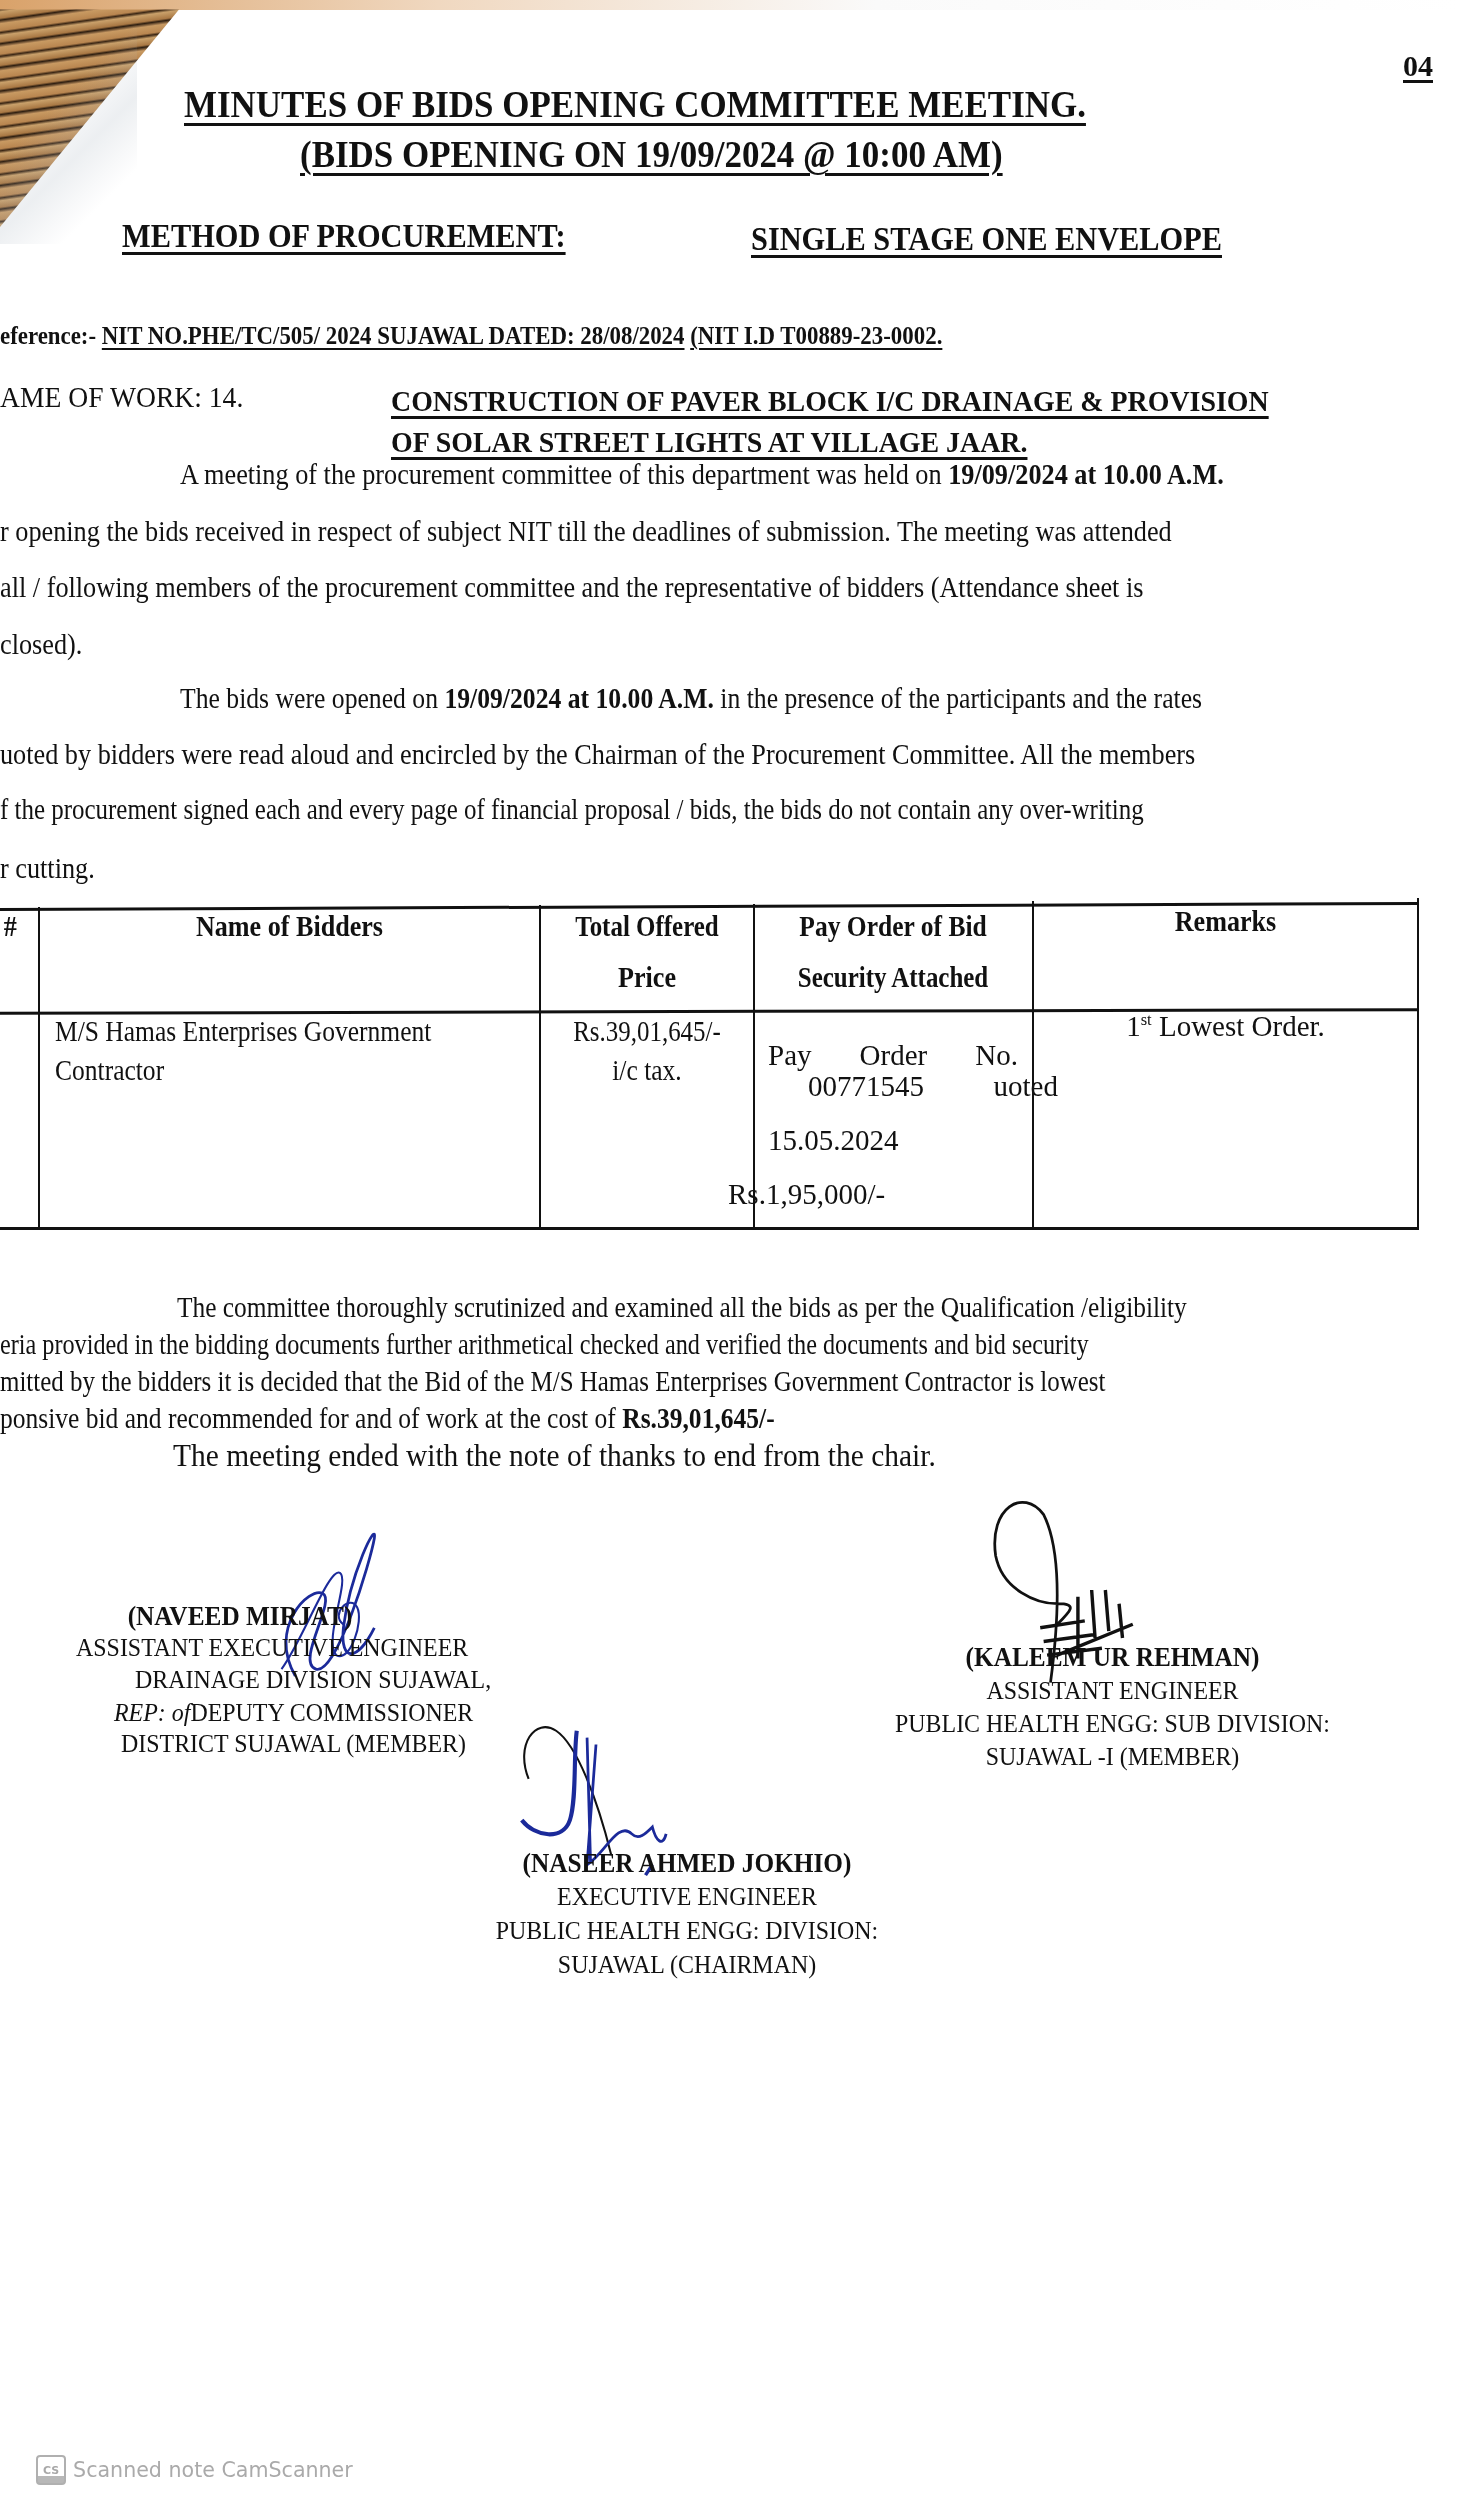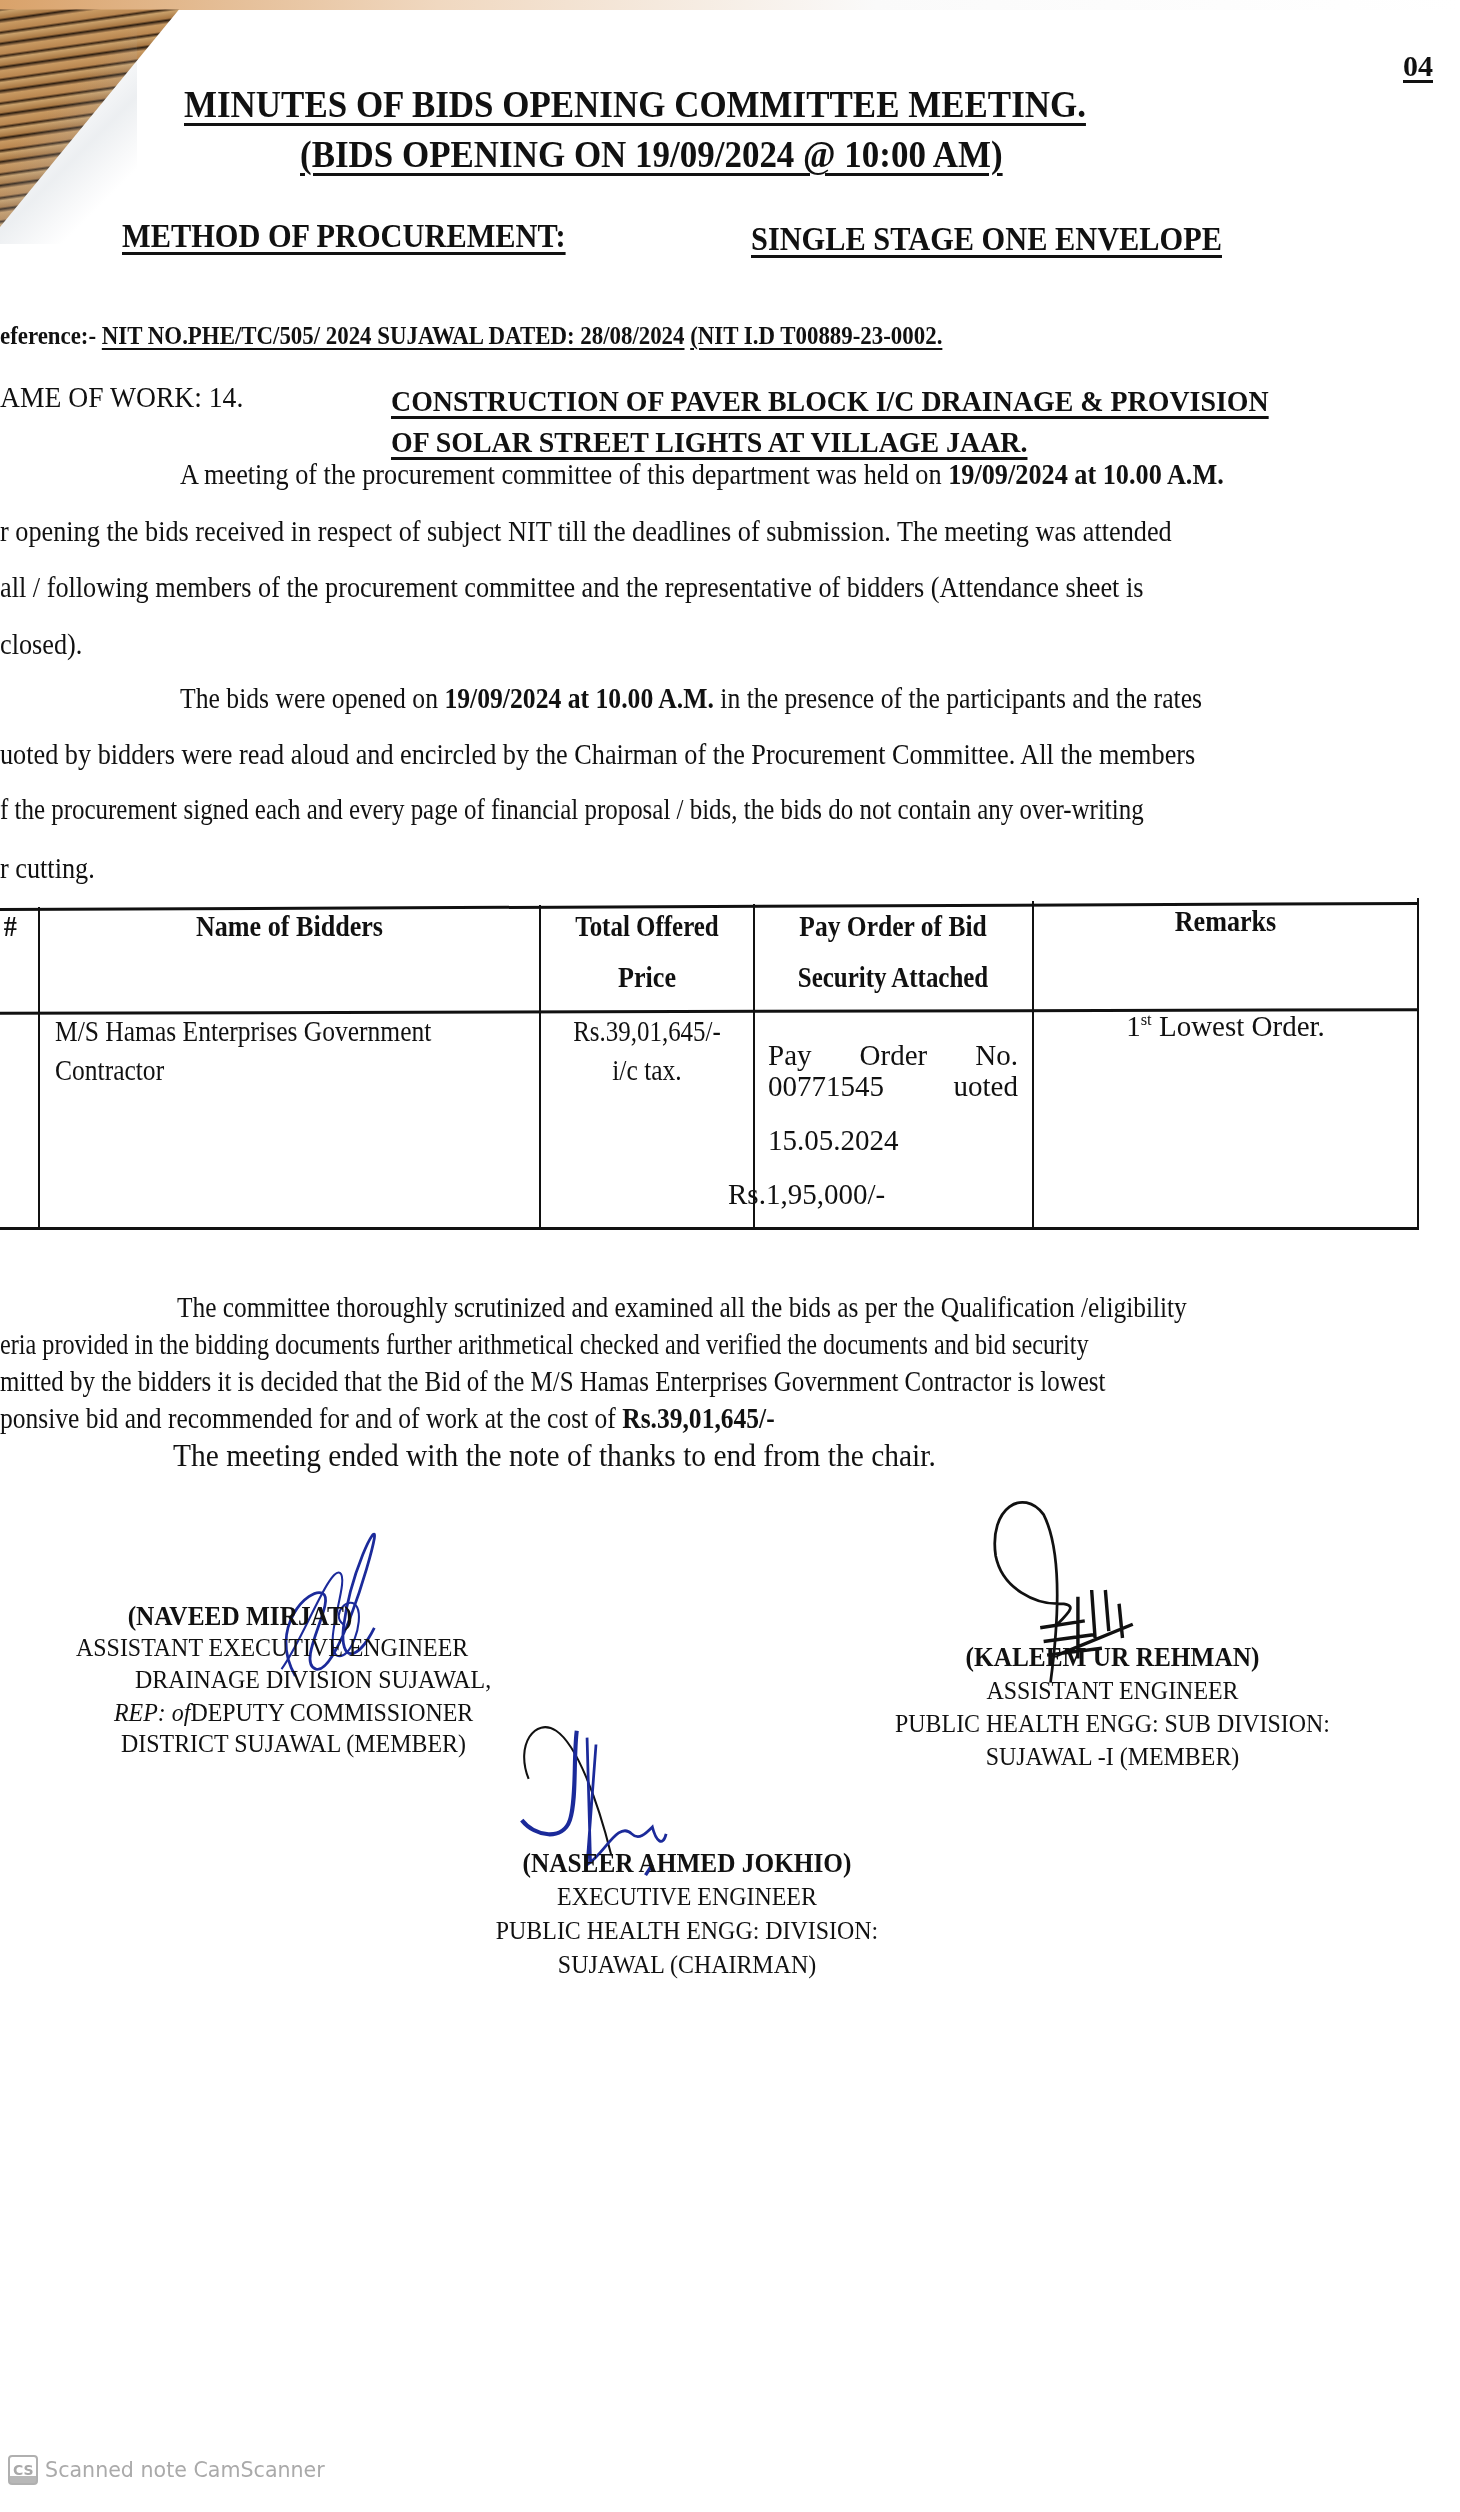"00771545" div.cell-text { left: 768px -> 808px }
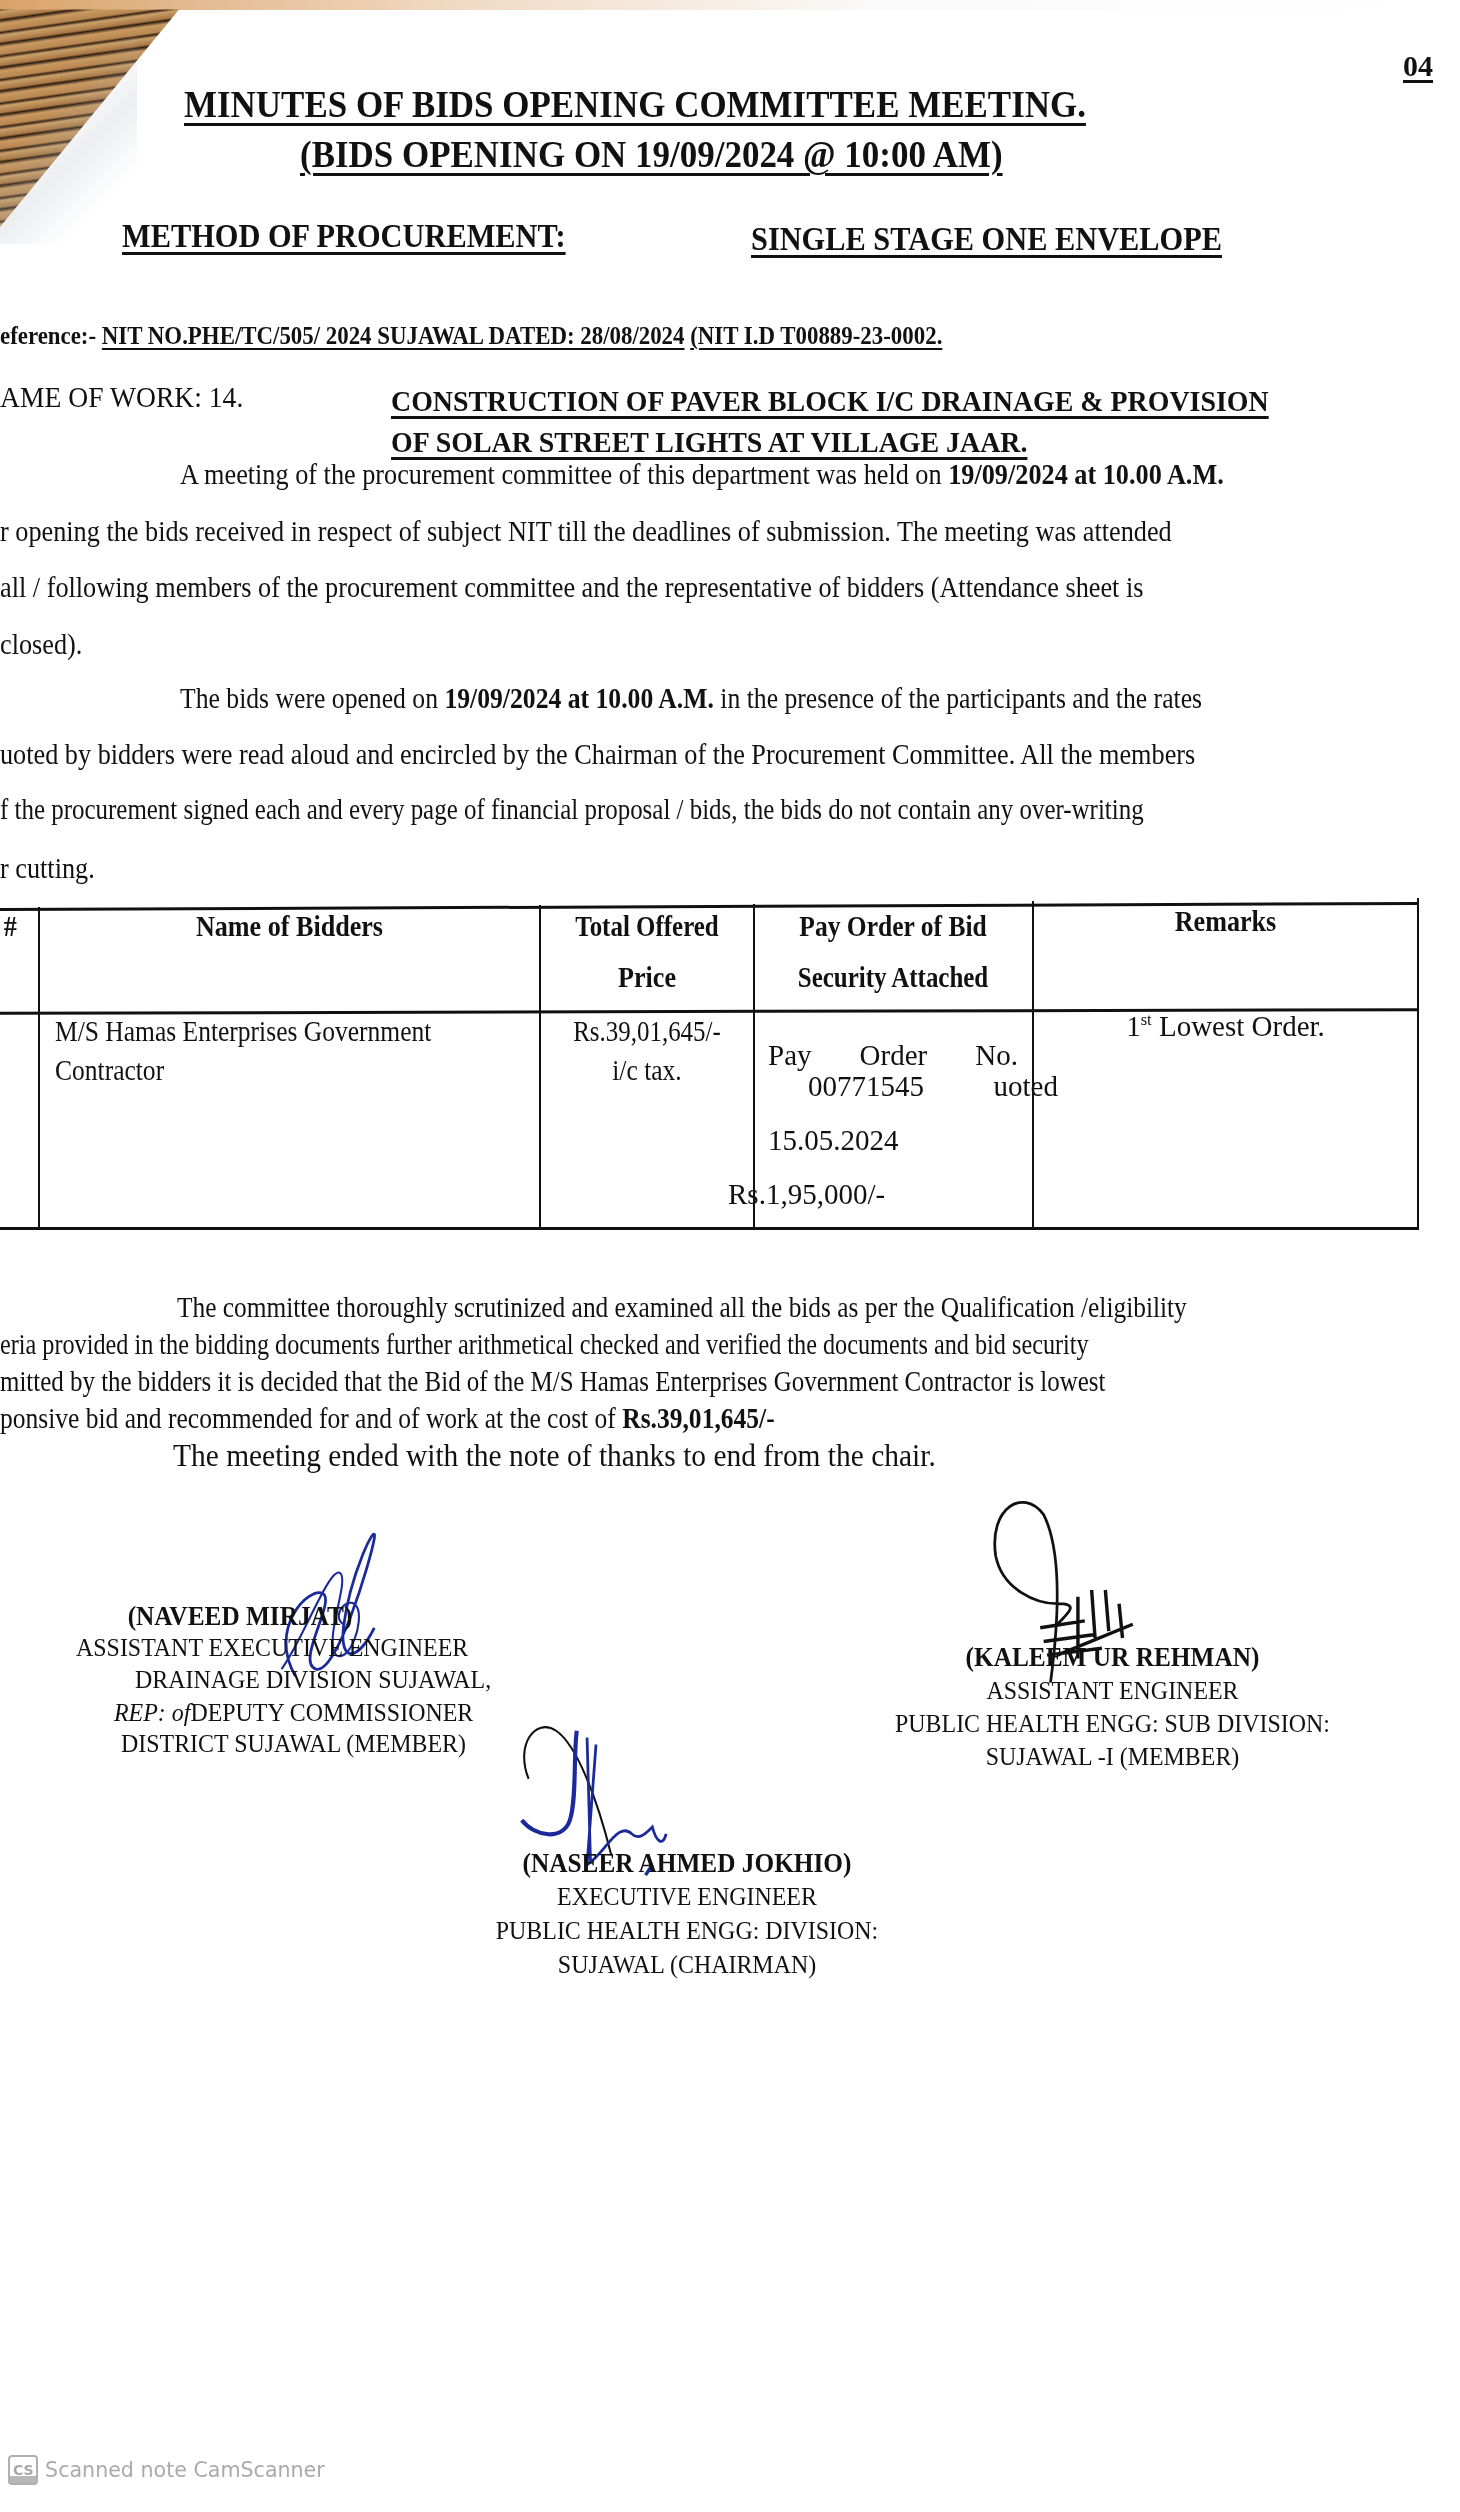"CS" .cs-logo { font-size: 14px -> 11px; margin-left: none -> 28px }
